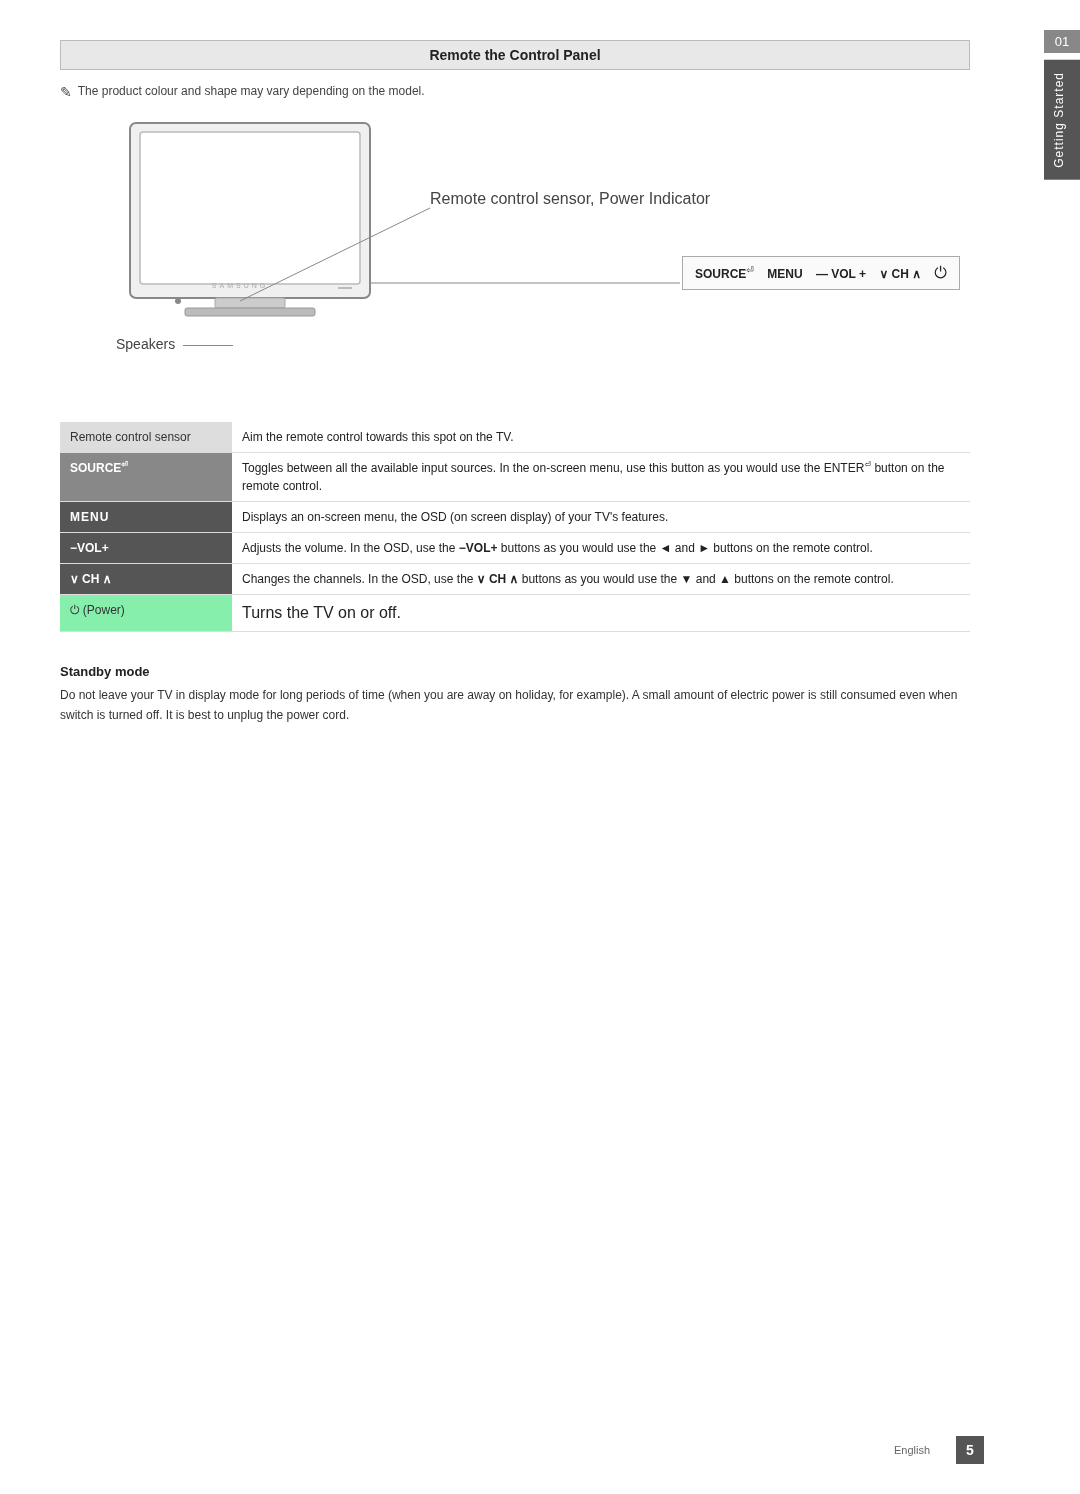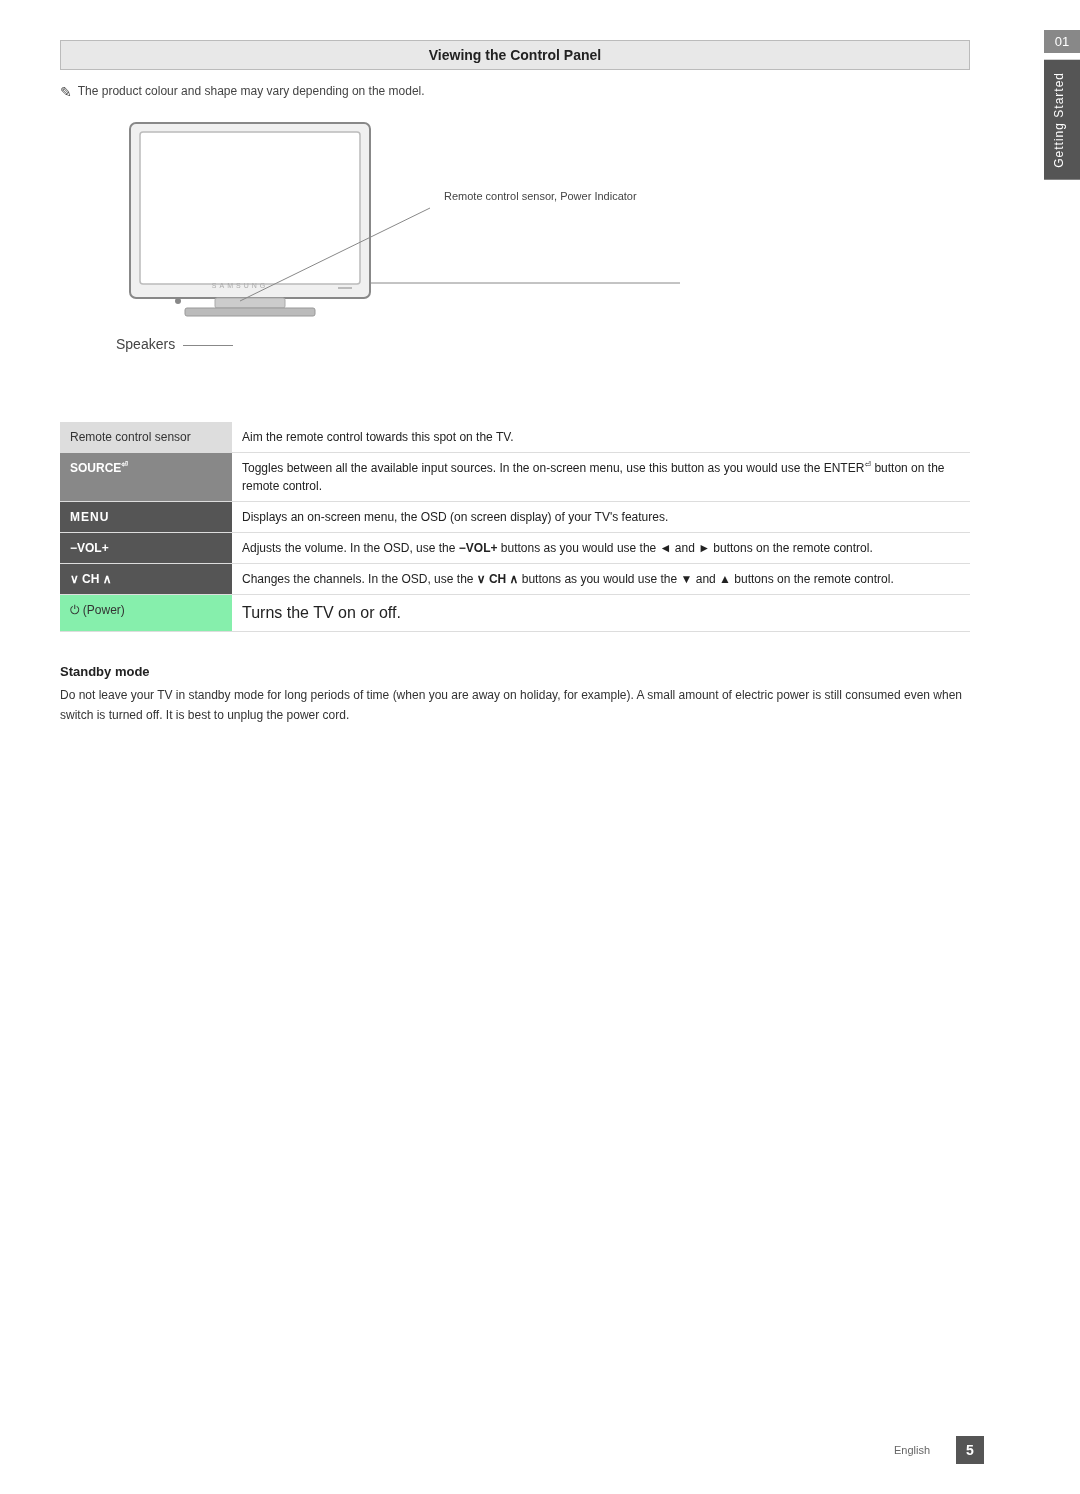"Viewing the Control Panel" div.section-header { text: Viewing -> Remote }
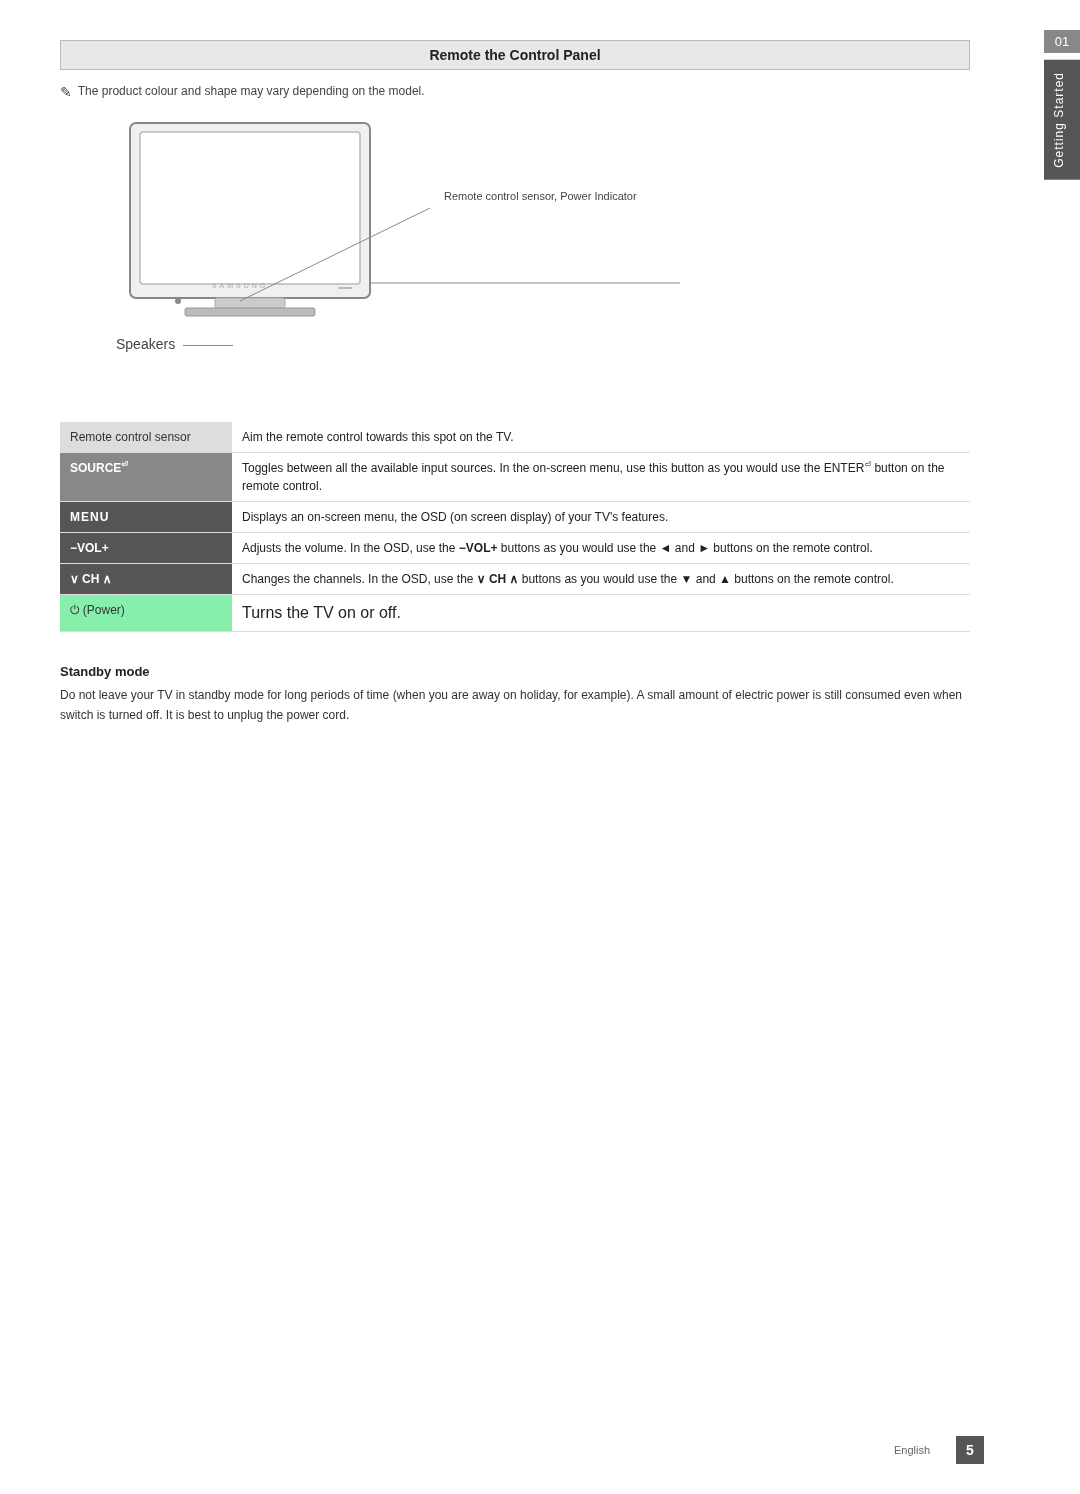"Remote control sensor, Power Indicator" div { font-size: 11px -> 16px; left: 384px -> 370px }
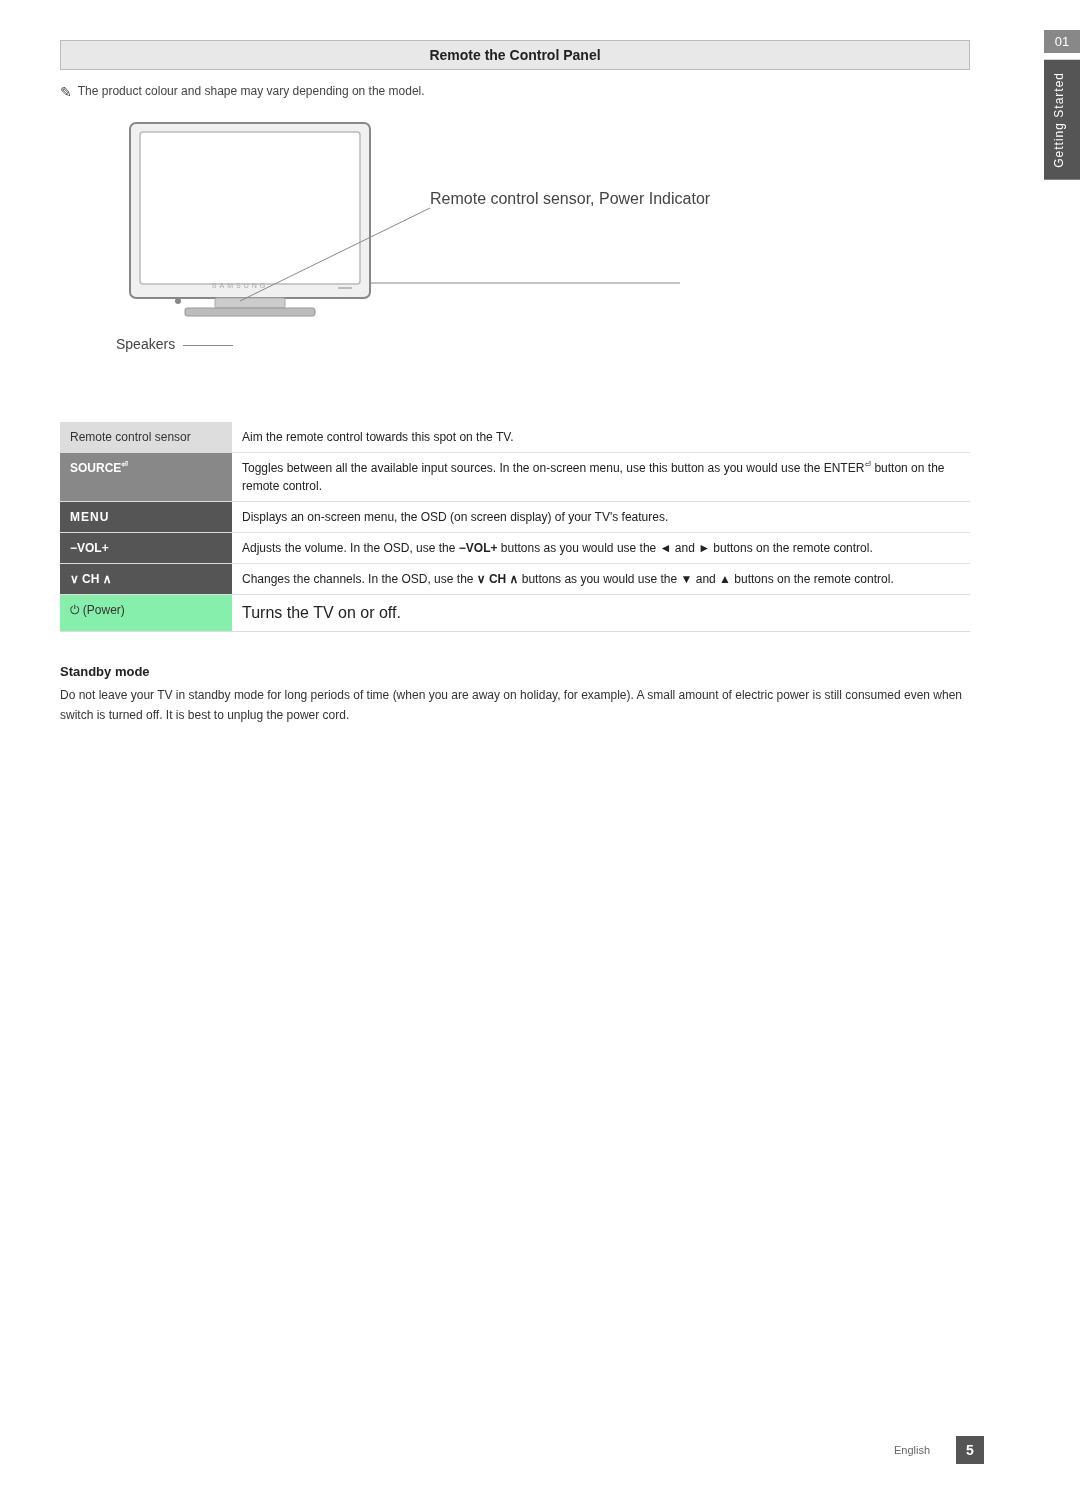"SOURCE⏎ MENU — VOL +" div { html: none -> <div> <span>SOURCE</span><span>⏎</span> &nbsp;&nbsp; <span>MENU</span> &nbsp;&nbsp; <span>— VOL +</span> &nbsp;&nbsp; <span>∨ CH ∧</span> &nbsp;&nbsp; <span>⏻</span> </div> }
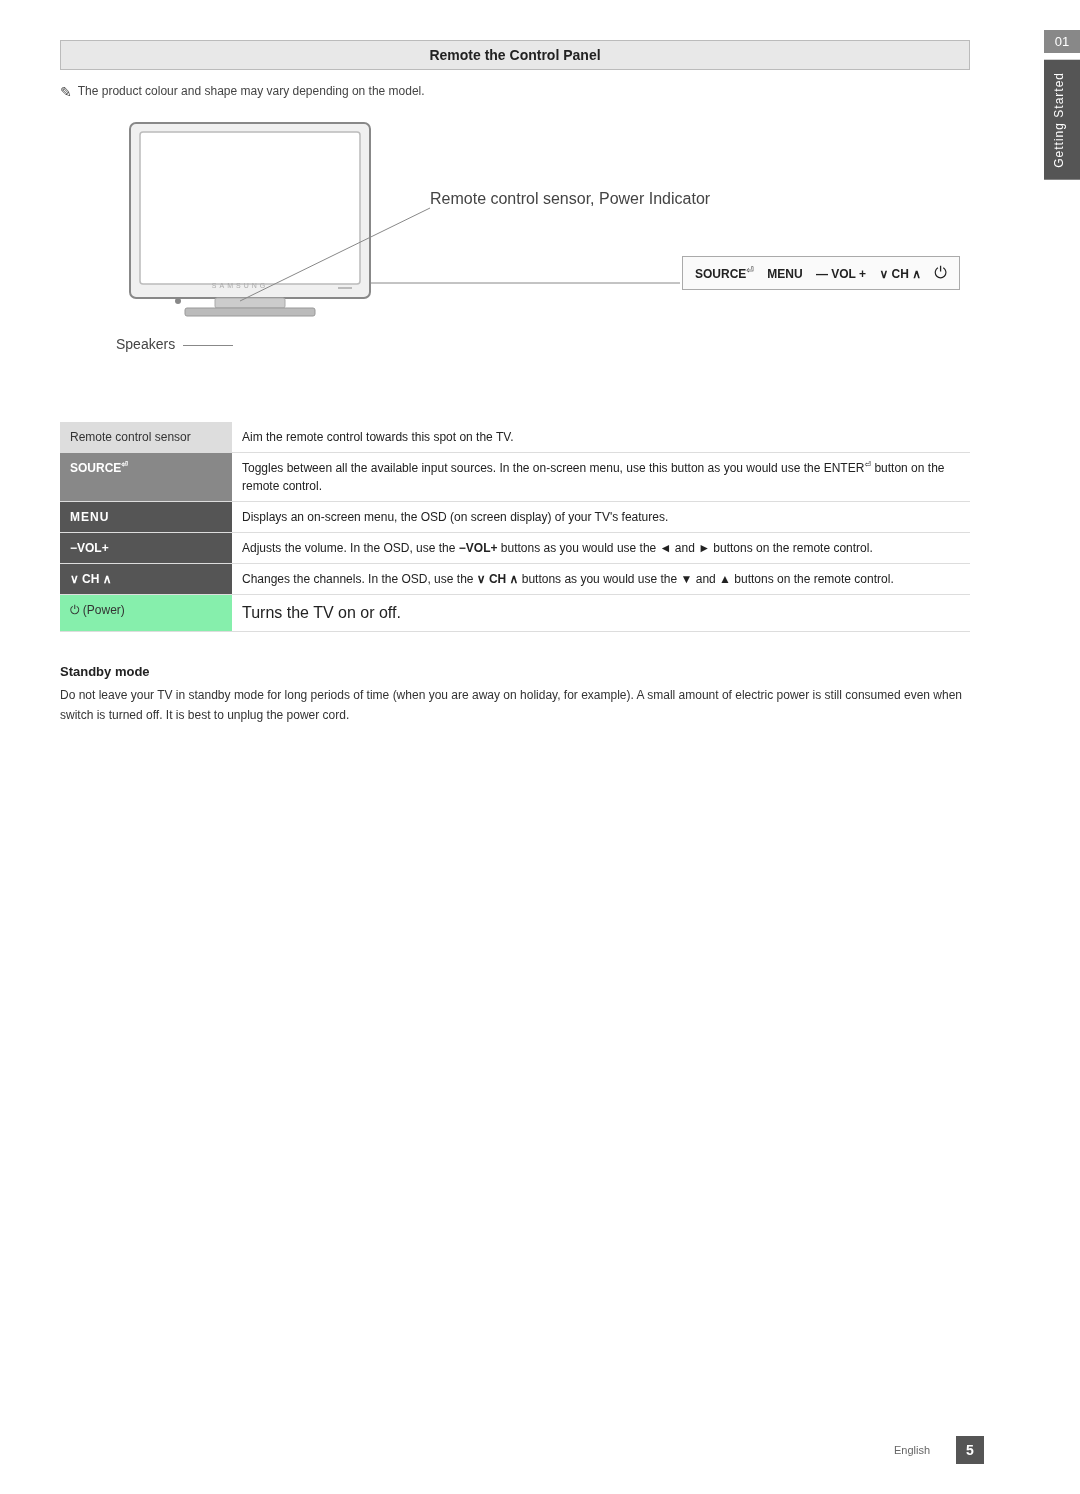"Do not leave your TV" div.standby-text { text: standby -> display }
